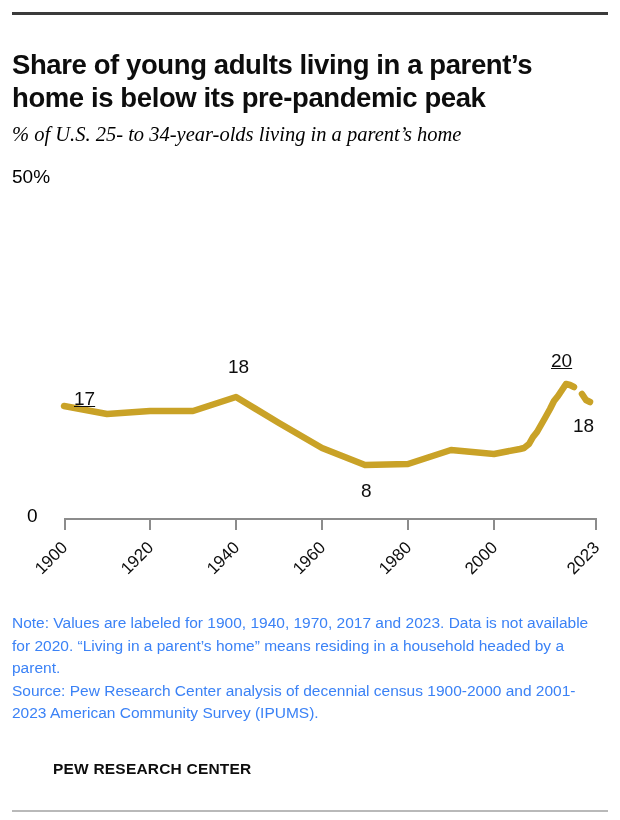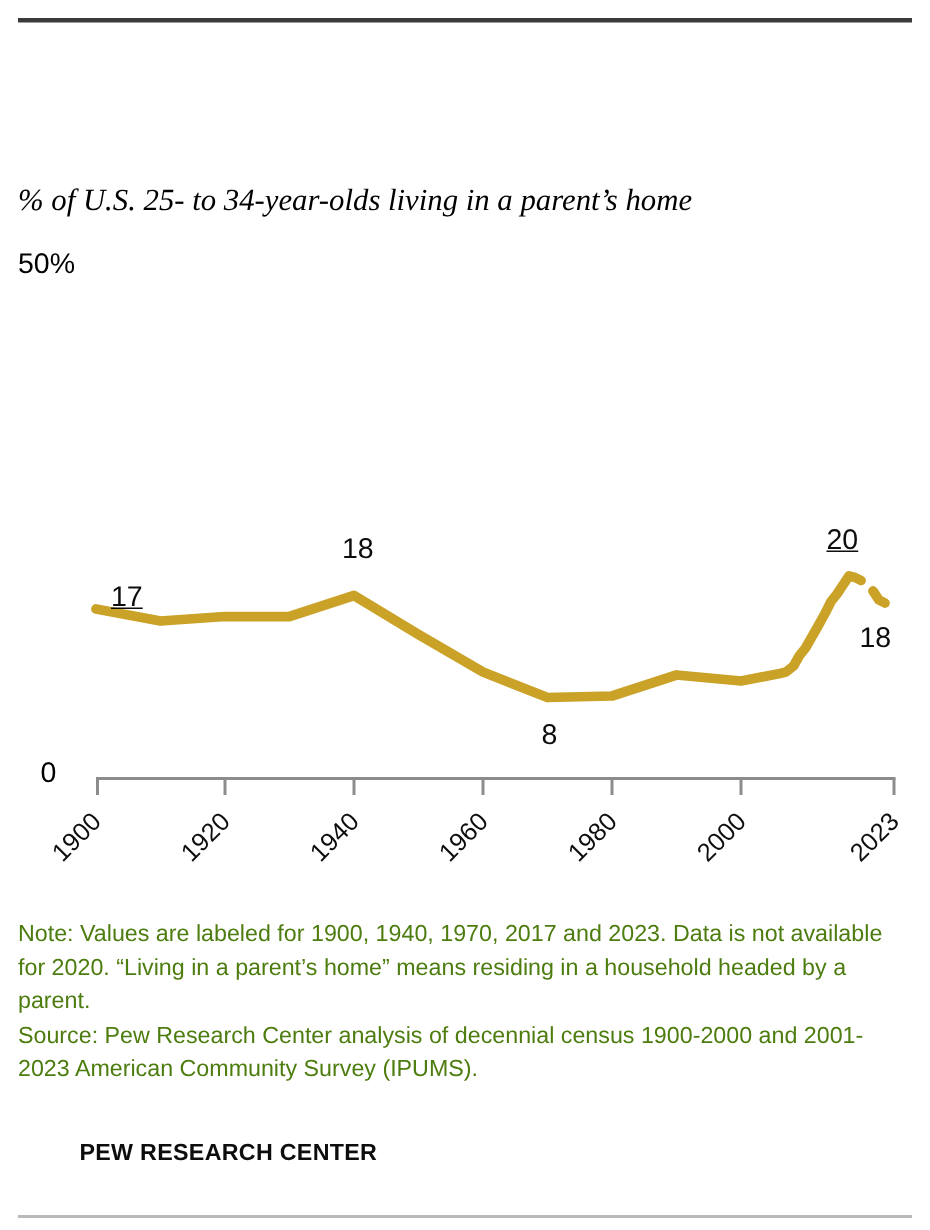"Share of young adults living" h1.title { html: none -> <h1>Share of young adults living in a parent’s home is below its pre-pandemic peak</h1> }
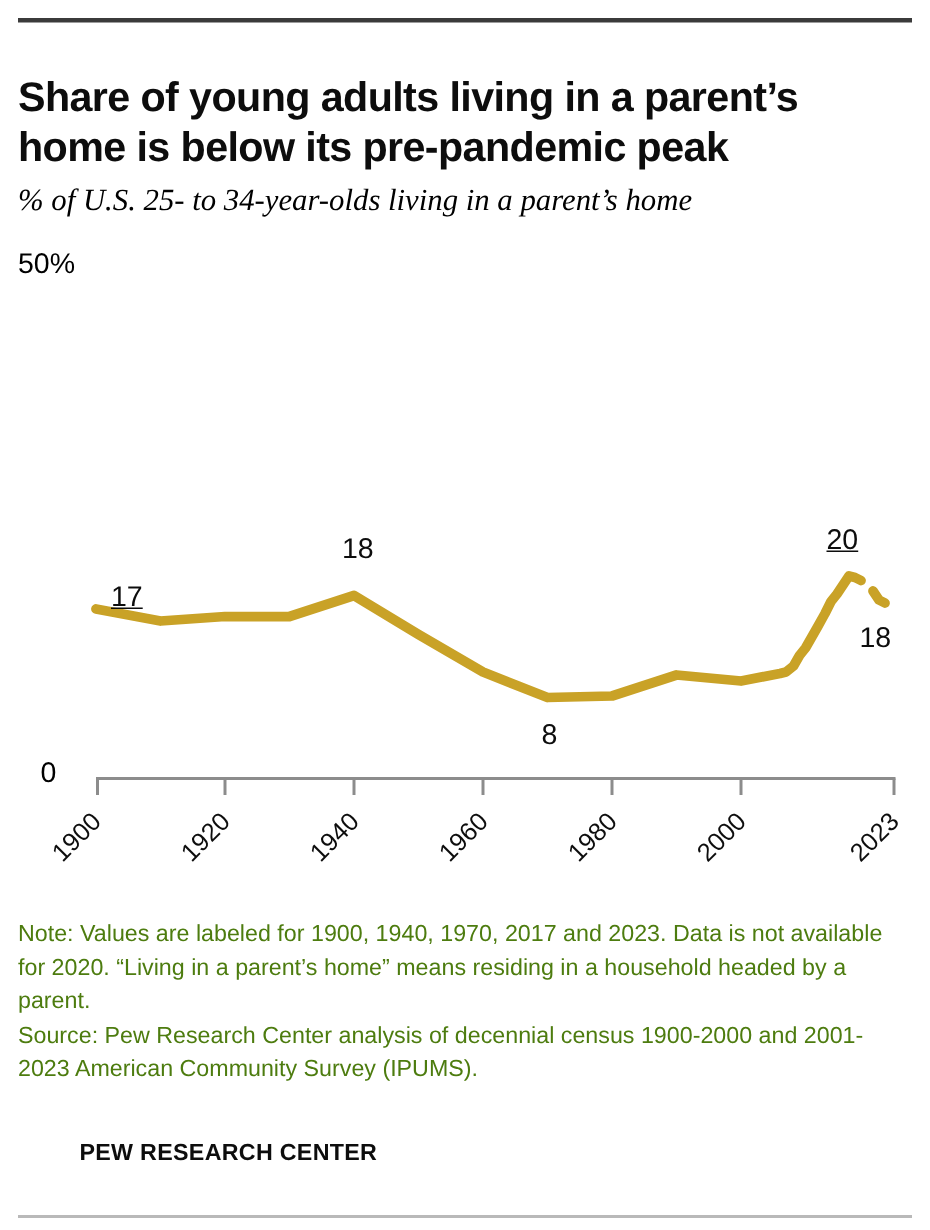"Note: Values are labeled for" .notes { color: #4d7c0f -> #3b82f6 }
